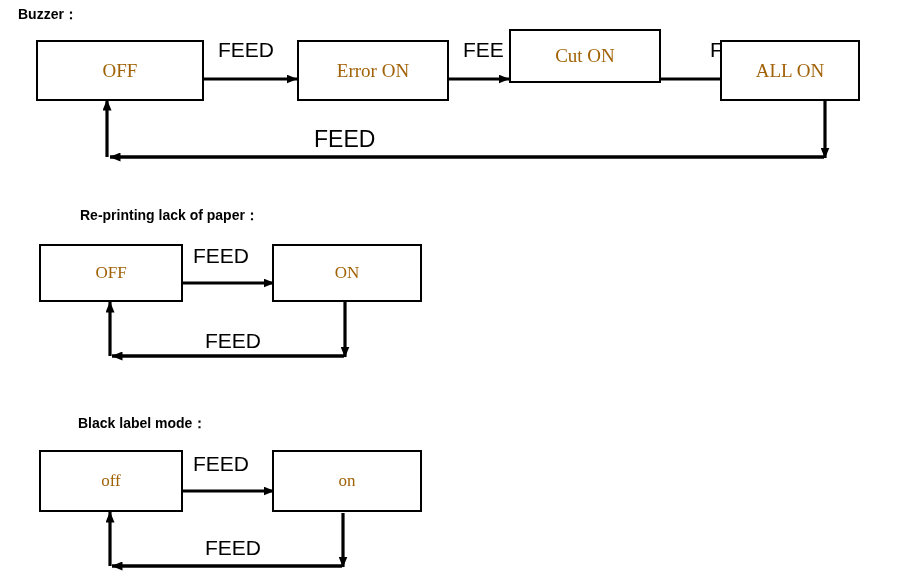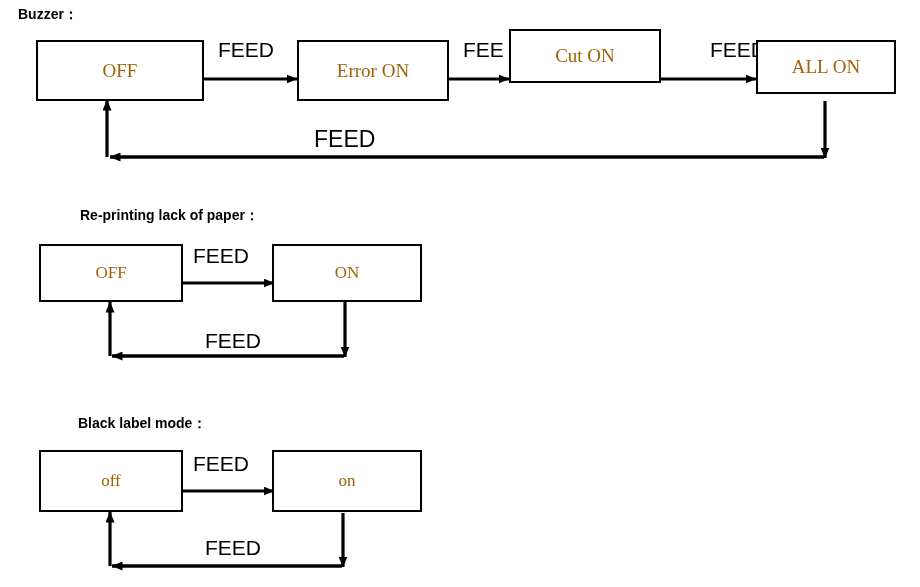"ALL ON" div.state-box { height: 54px -> 61px; left: 756px -> 720px }
